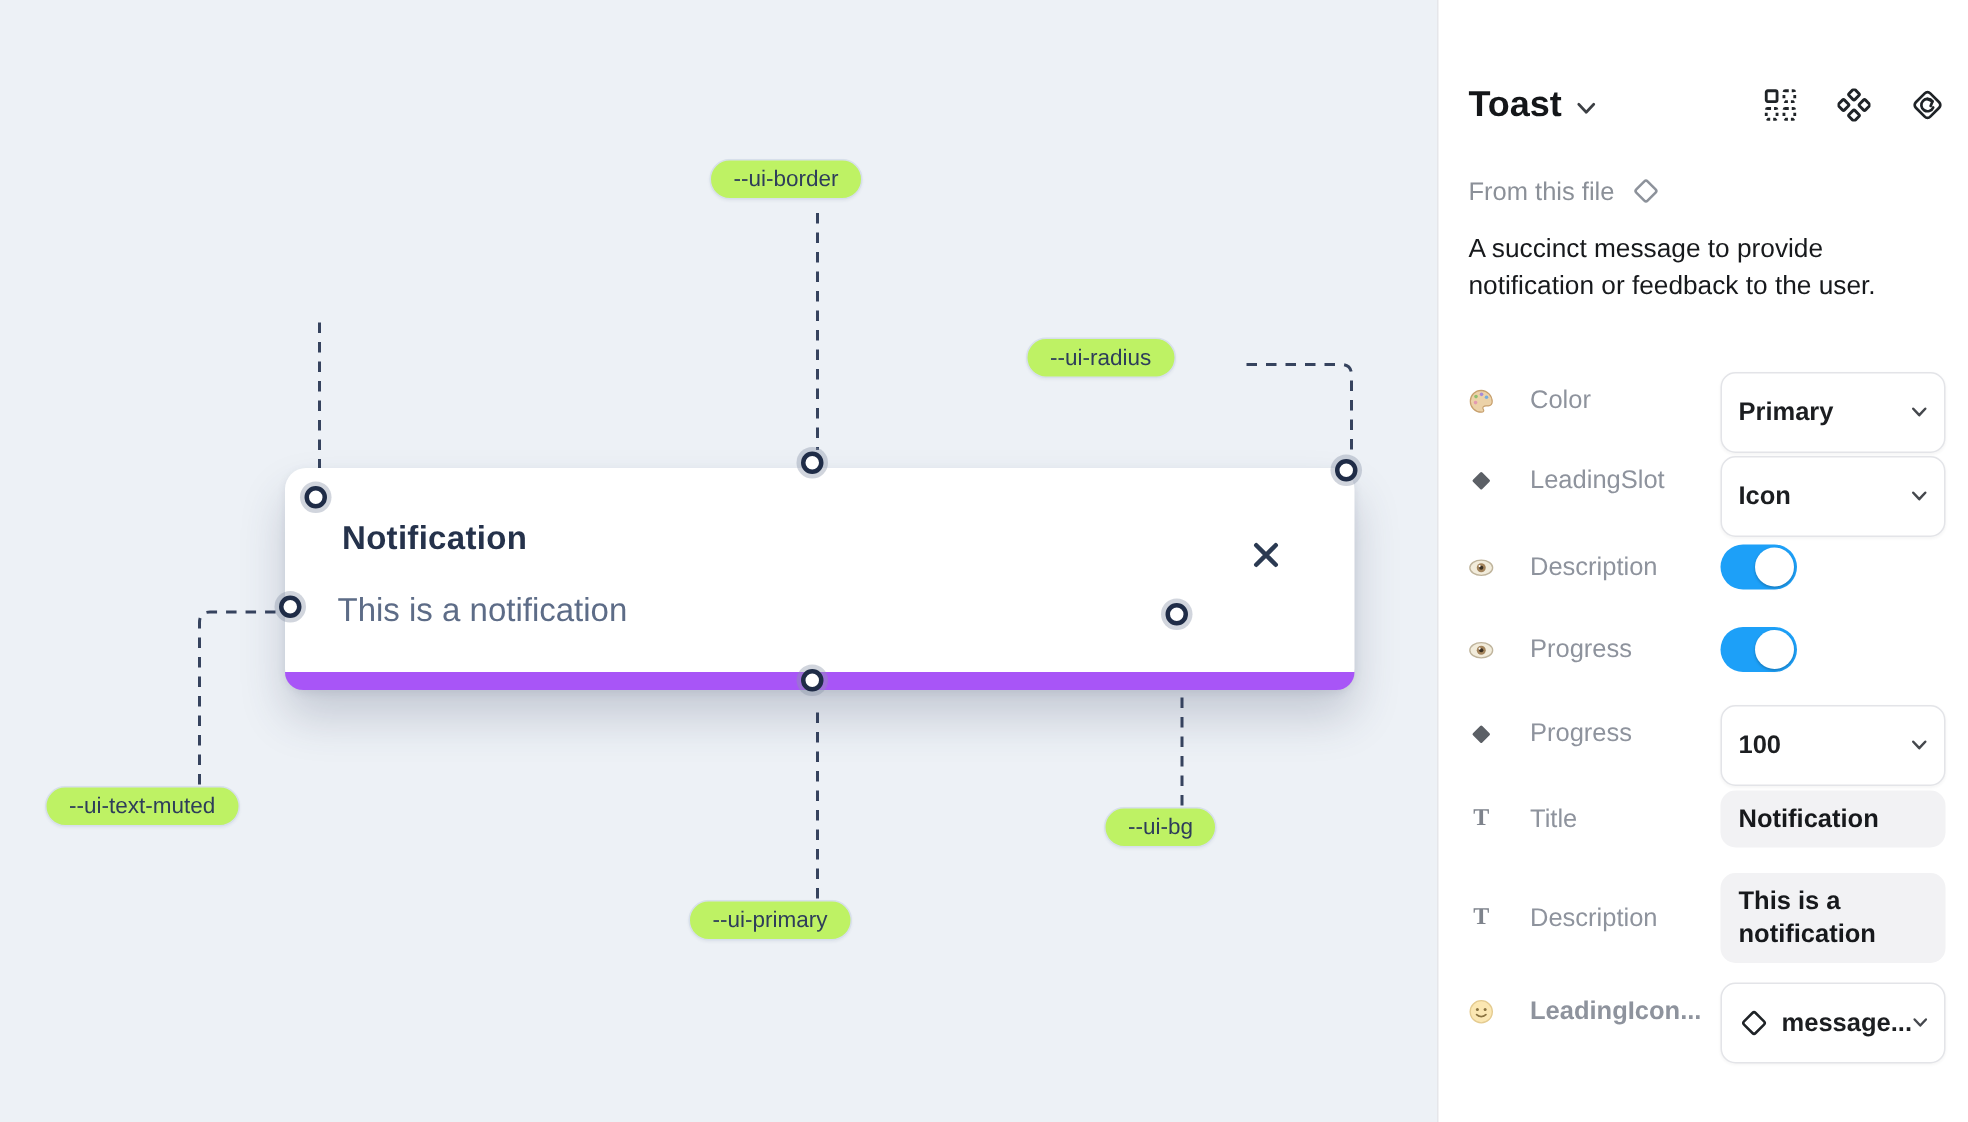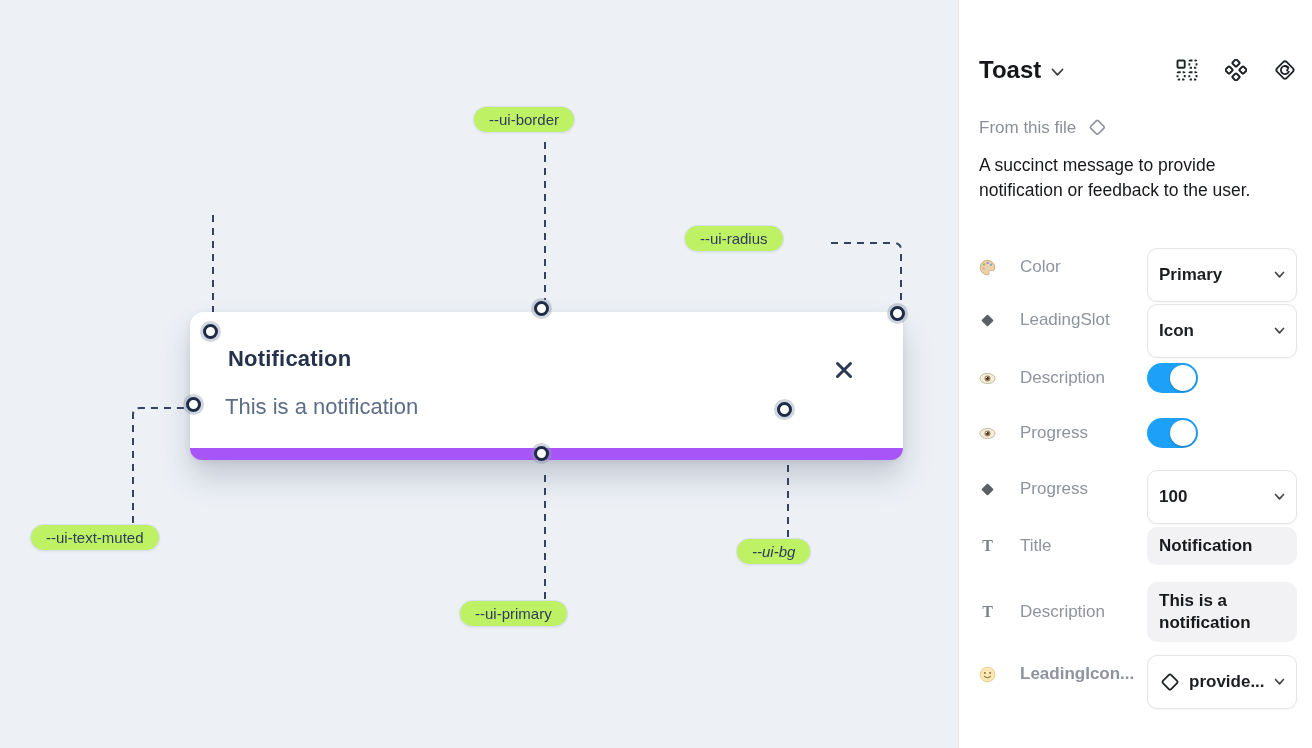"--ui-bg" div.token-chip { font-style: italic -> none }
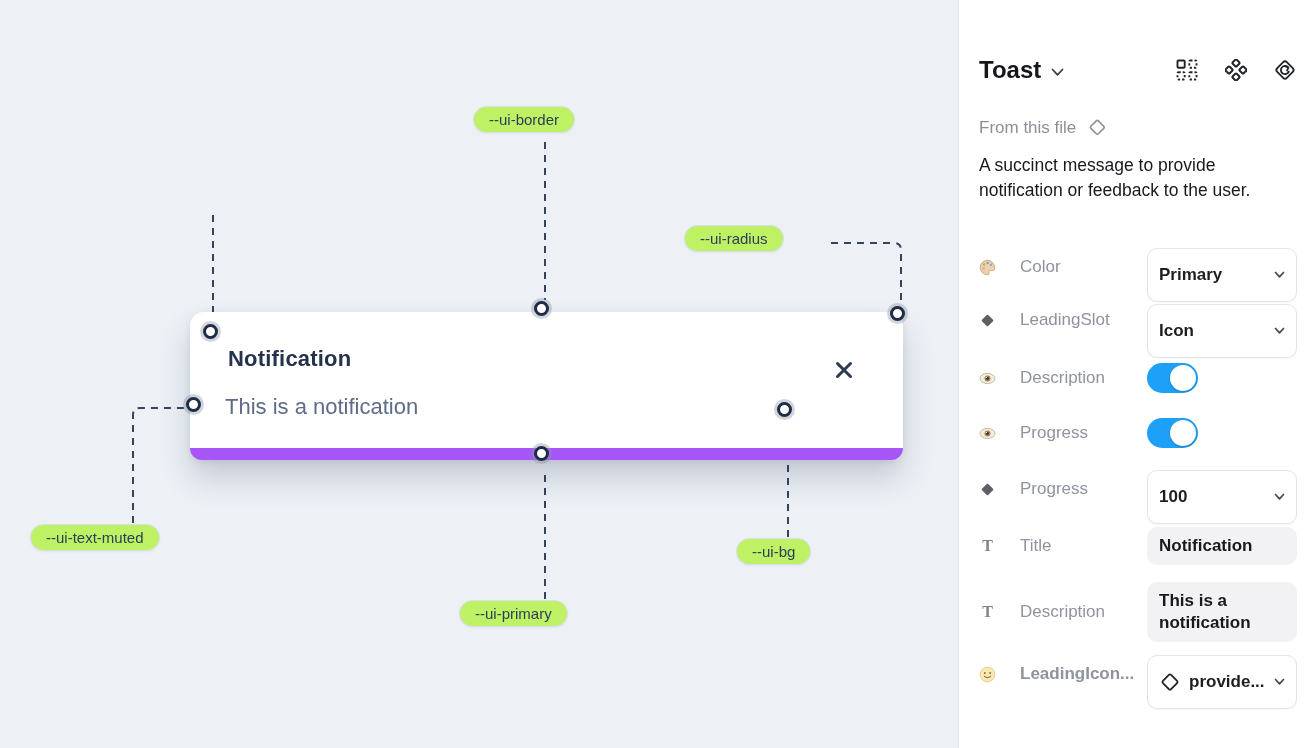"provide..." span { text: provide -> message }
